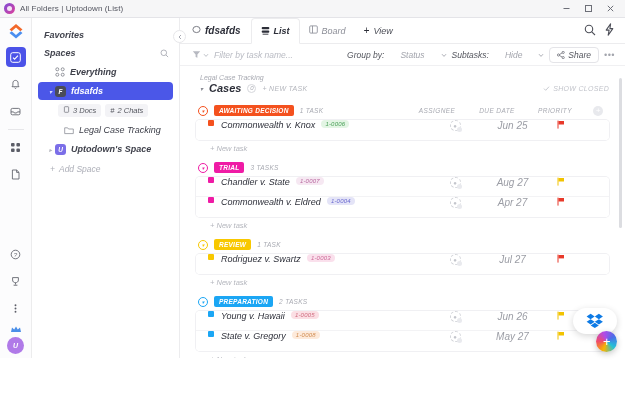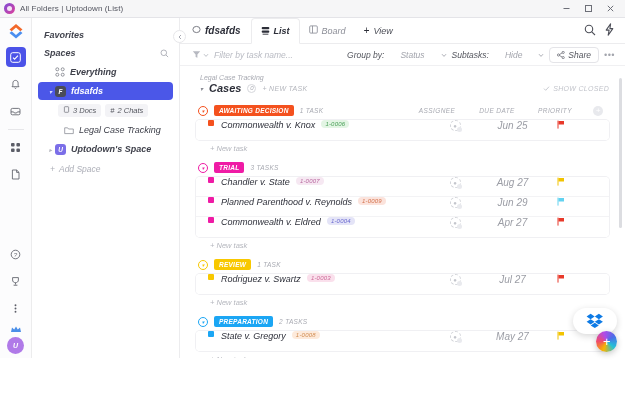"Planned Parenthood v. Reynolds" div.task-row { html: <div> <span></span> <span>Planned Parenthood v. Reynolds</span> <span>1-0009</span> <span></span> <span> <span>●</span> </span> <span> <span>Jun 29</span> </span> <span> <span><svg> <line></line> <path></path> </svg></span> </span> <span></span> </div> -> none }
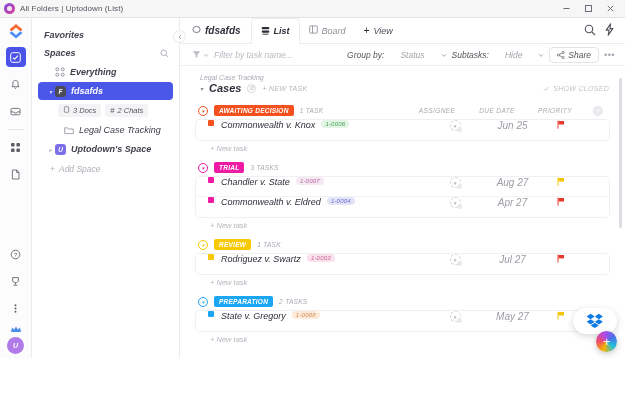"Young v. Hawaii" div.task-row { html: none -> <div> <span></span> <span>Young v. Hawaii</span> <span>1-0005</span> <span></span> <span> <span>●</span> </span> <span> <span>Jun 26</span> </span> <span> <span><svg> <line></line> <path></path> </svg></span> </span> <span></span> </div> }
